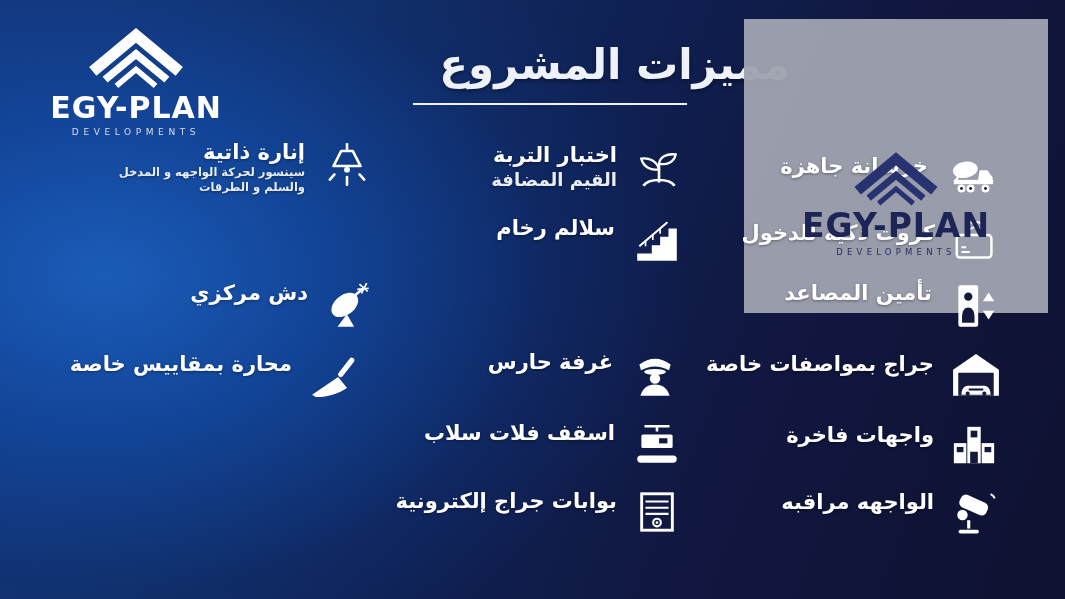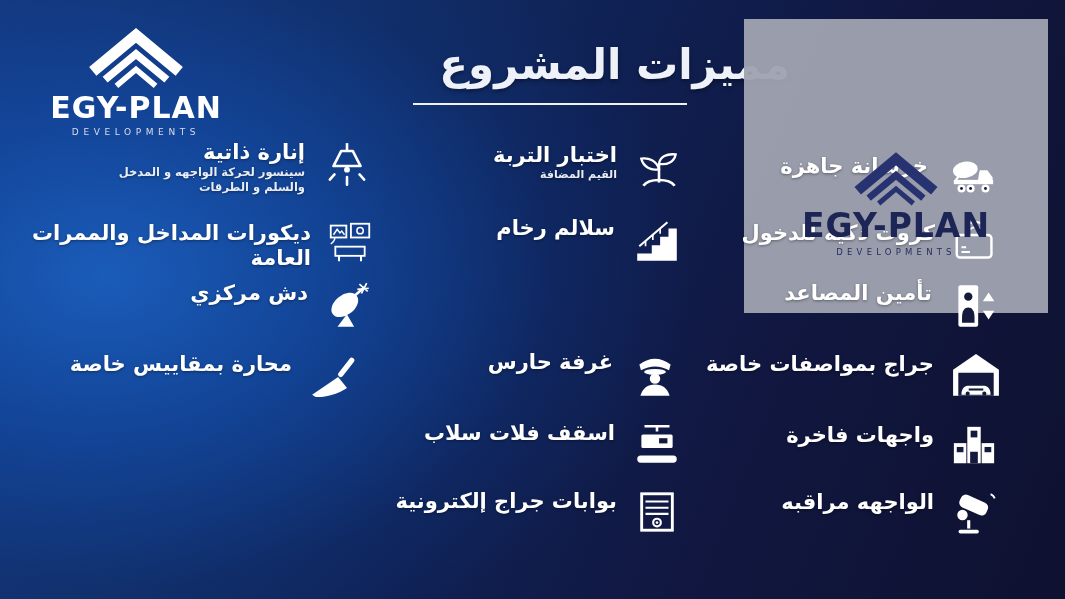"القيم المضافة" div.s { font-size: 11px -> 18px }
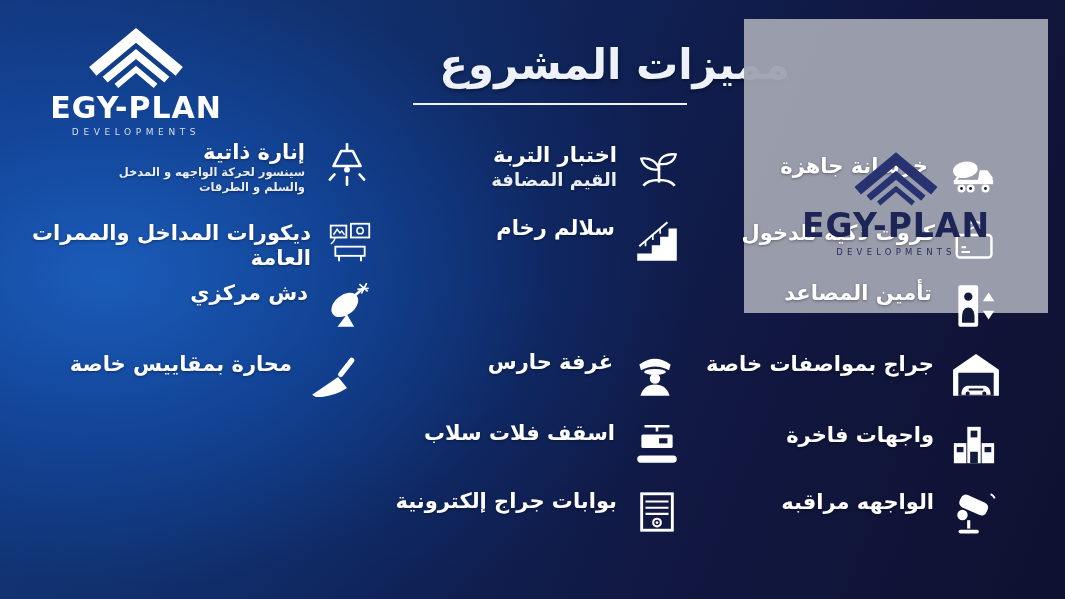"ديكورات المداخل والممرات" div.feat { html: <div> <svg> <use></use> </svg> <div> <div>ديكورات المداخل والممرات العامة</div> </div> </div> -> none }
